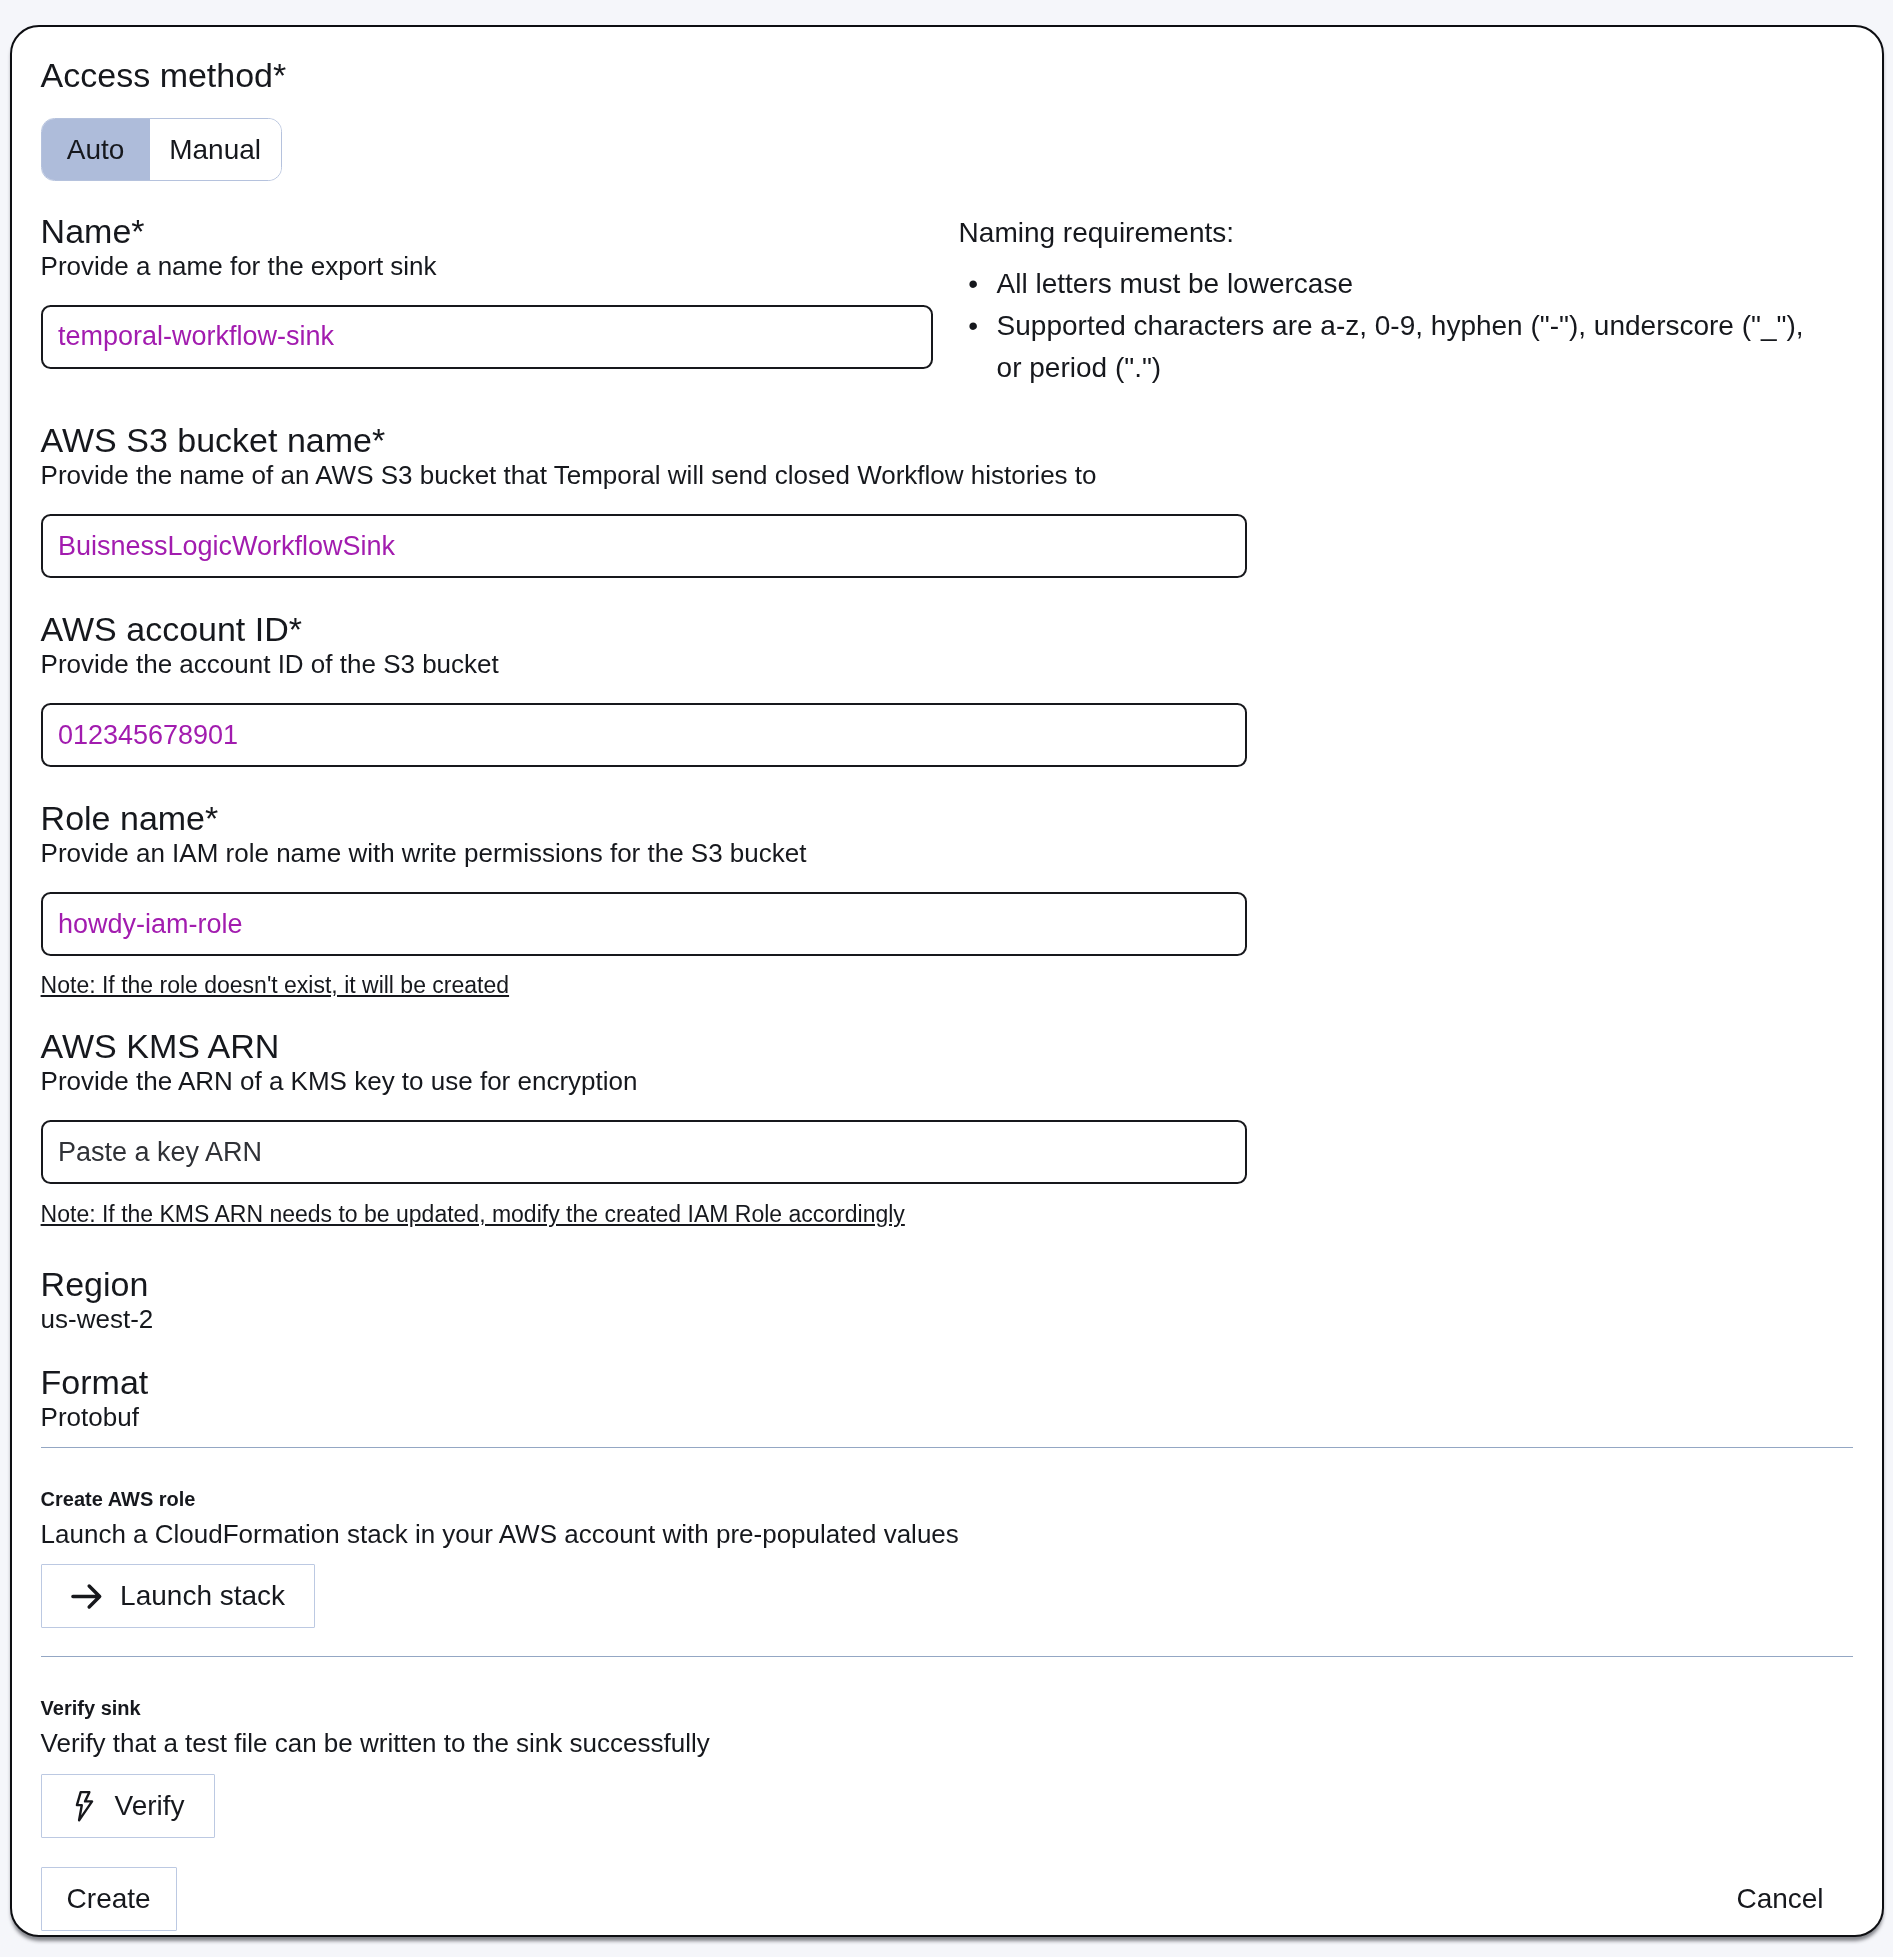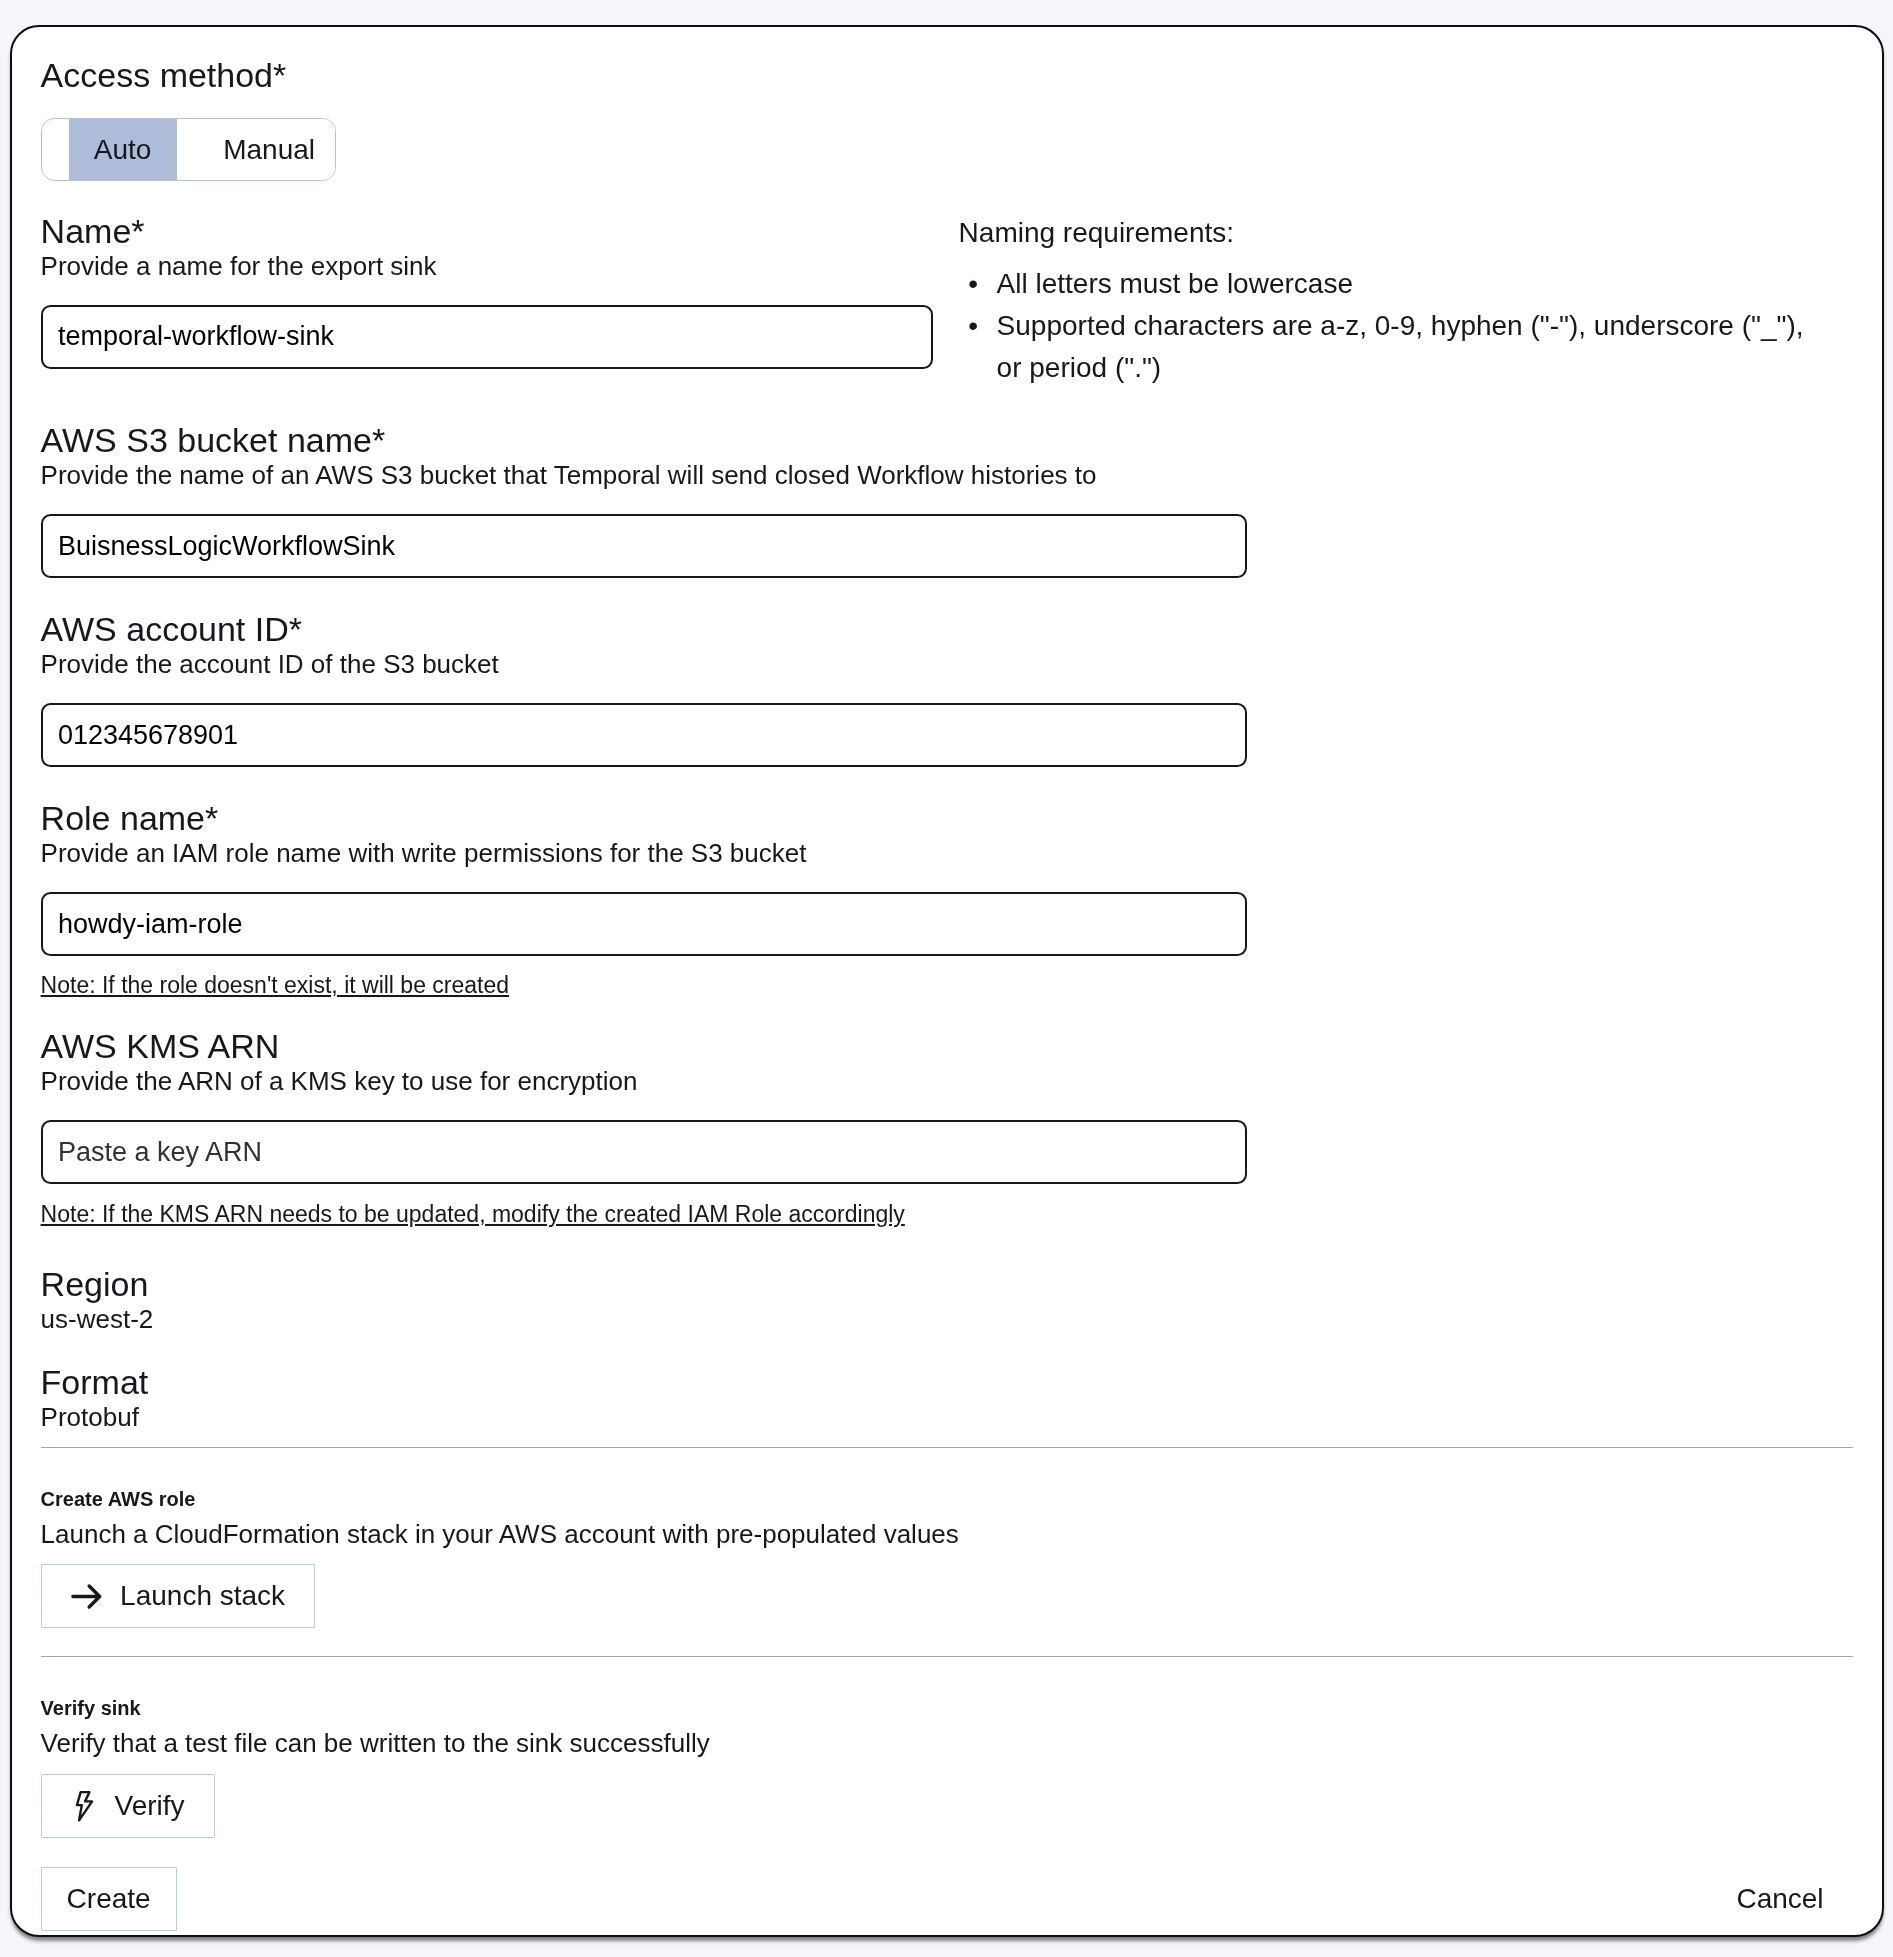"Auto" .segment { margin-left: 27px -> none }
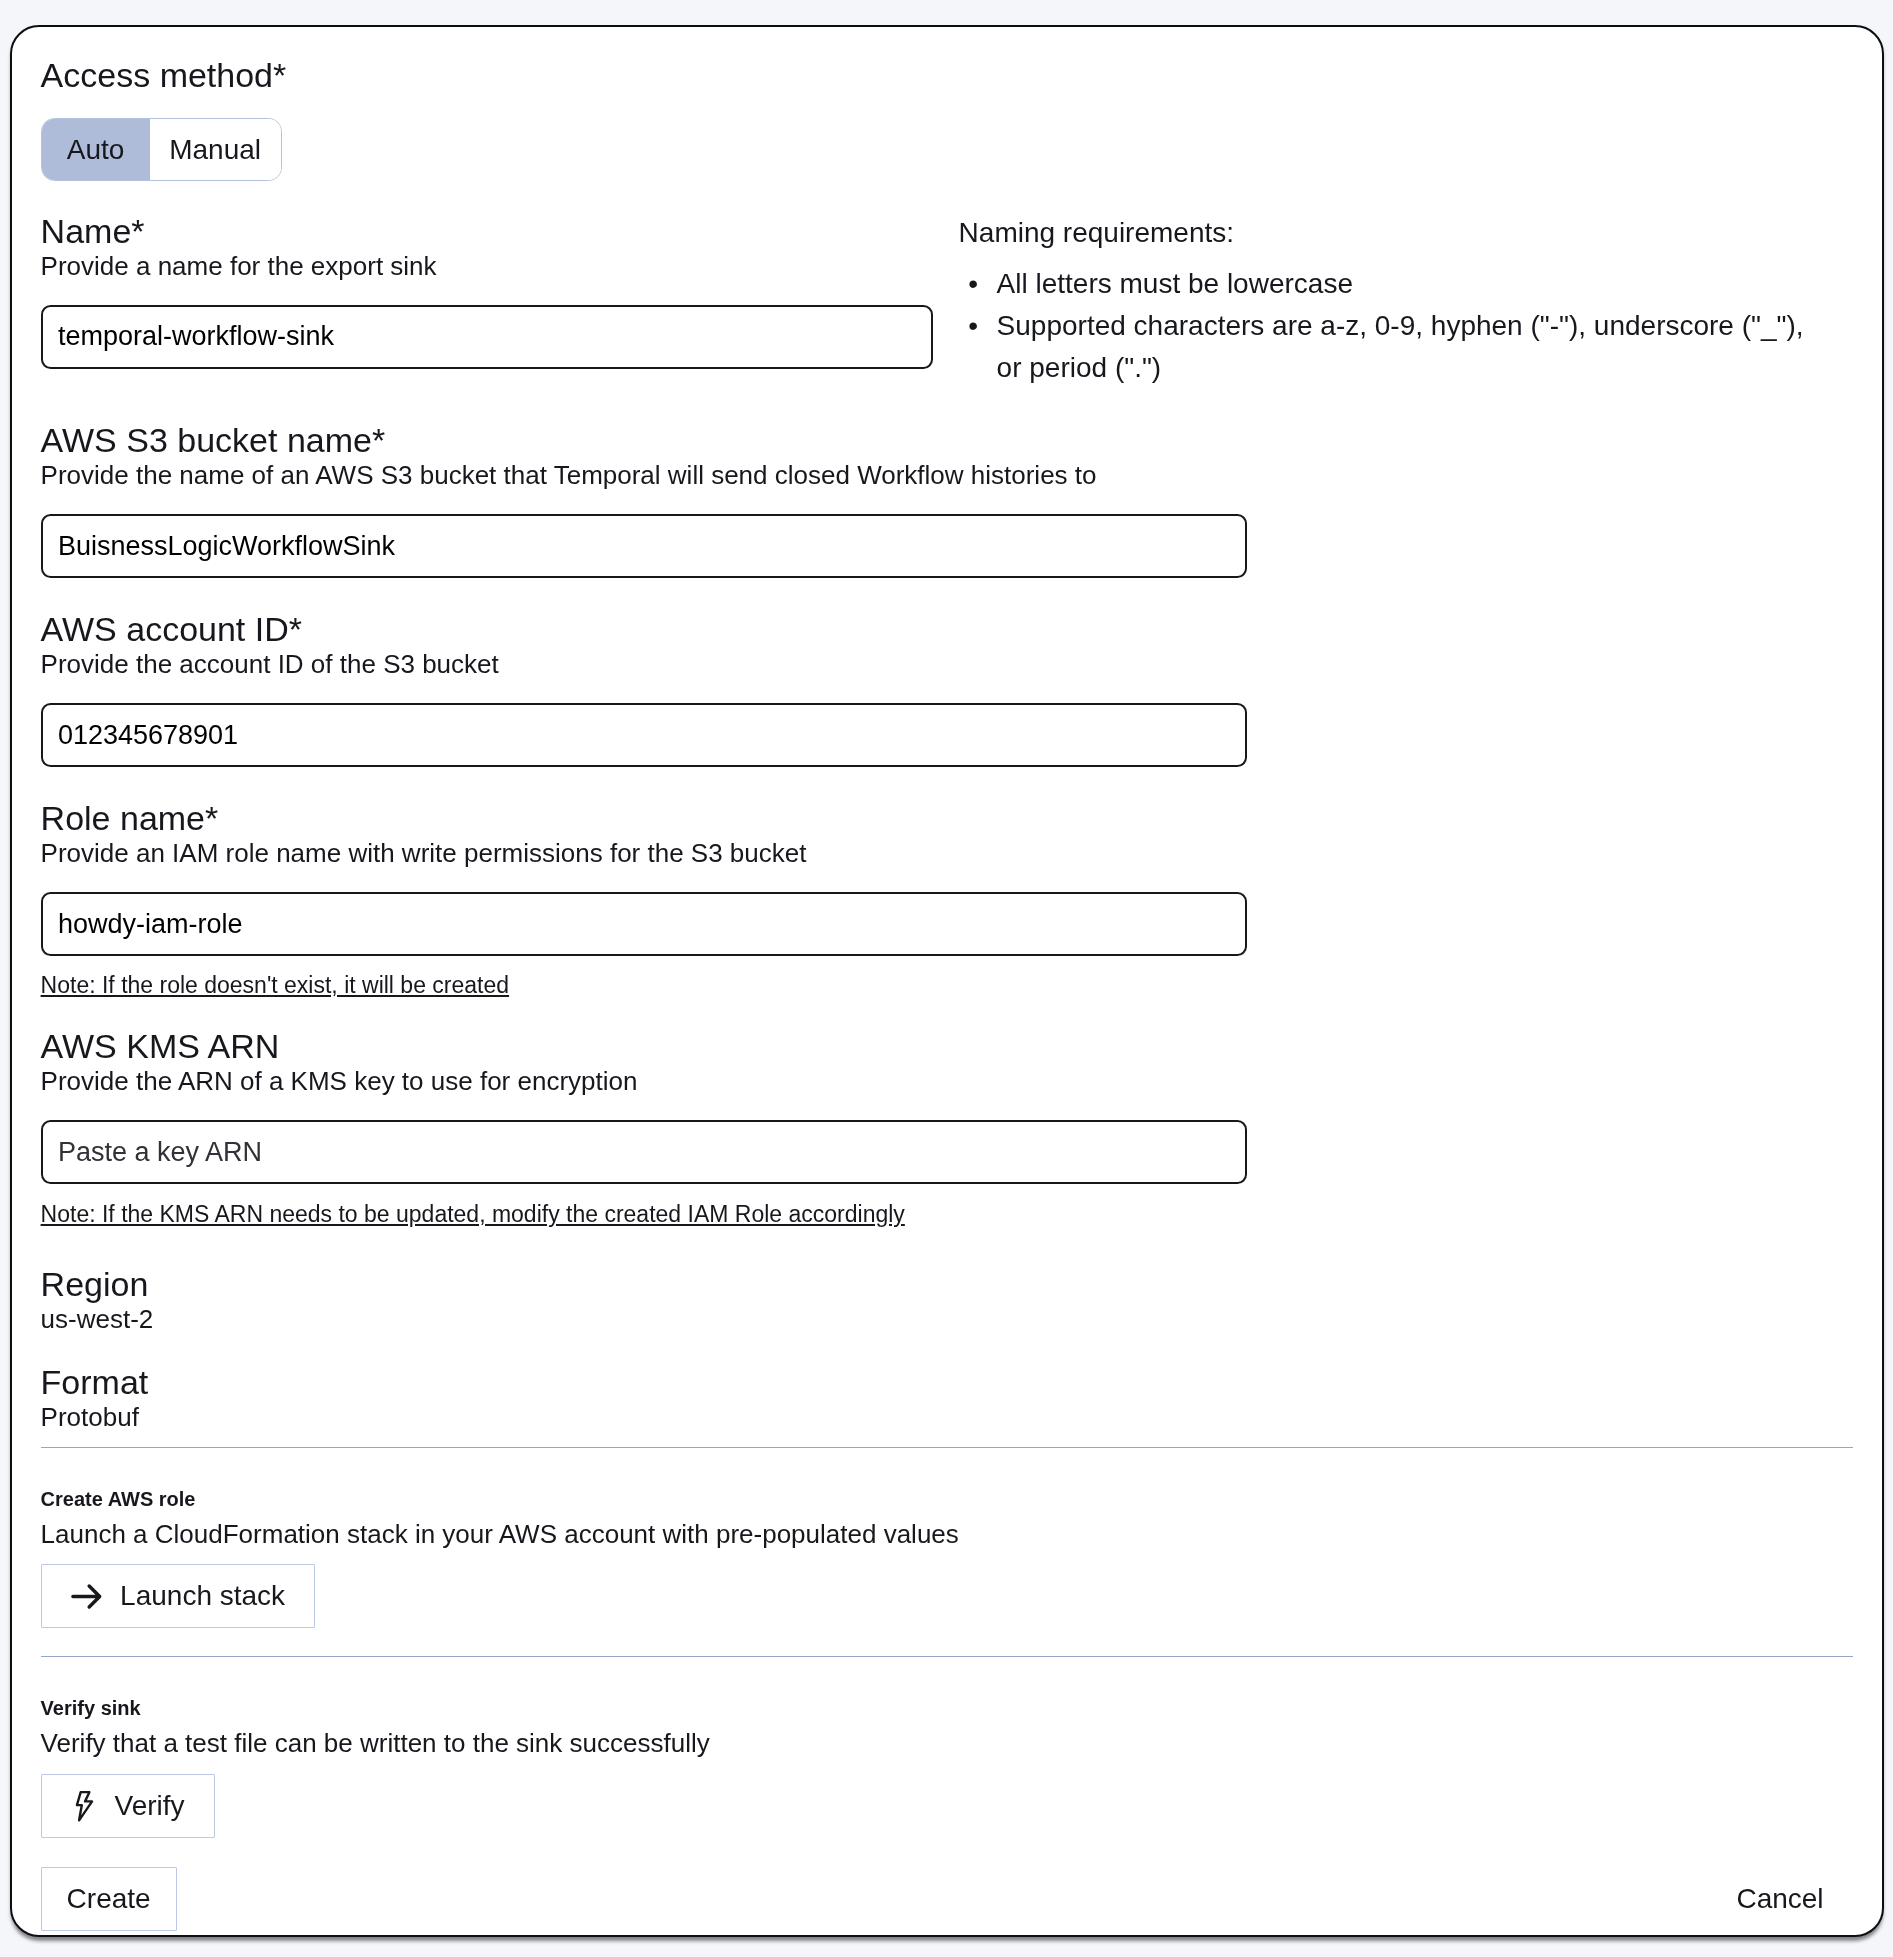"temporal-workflow-sink" input.fld { color: #000000 -> #a21caf }
